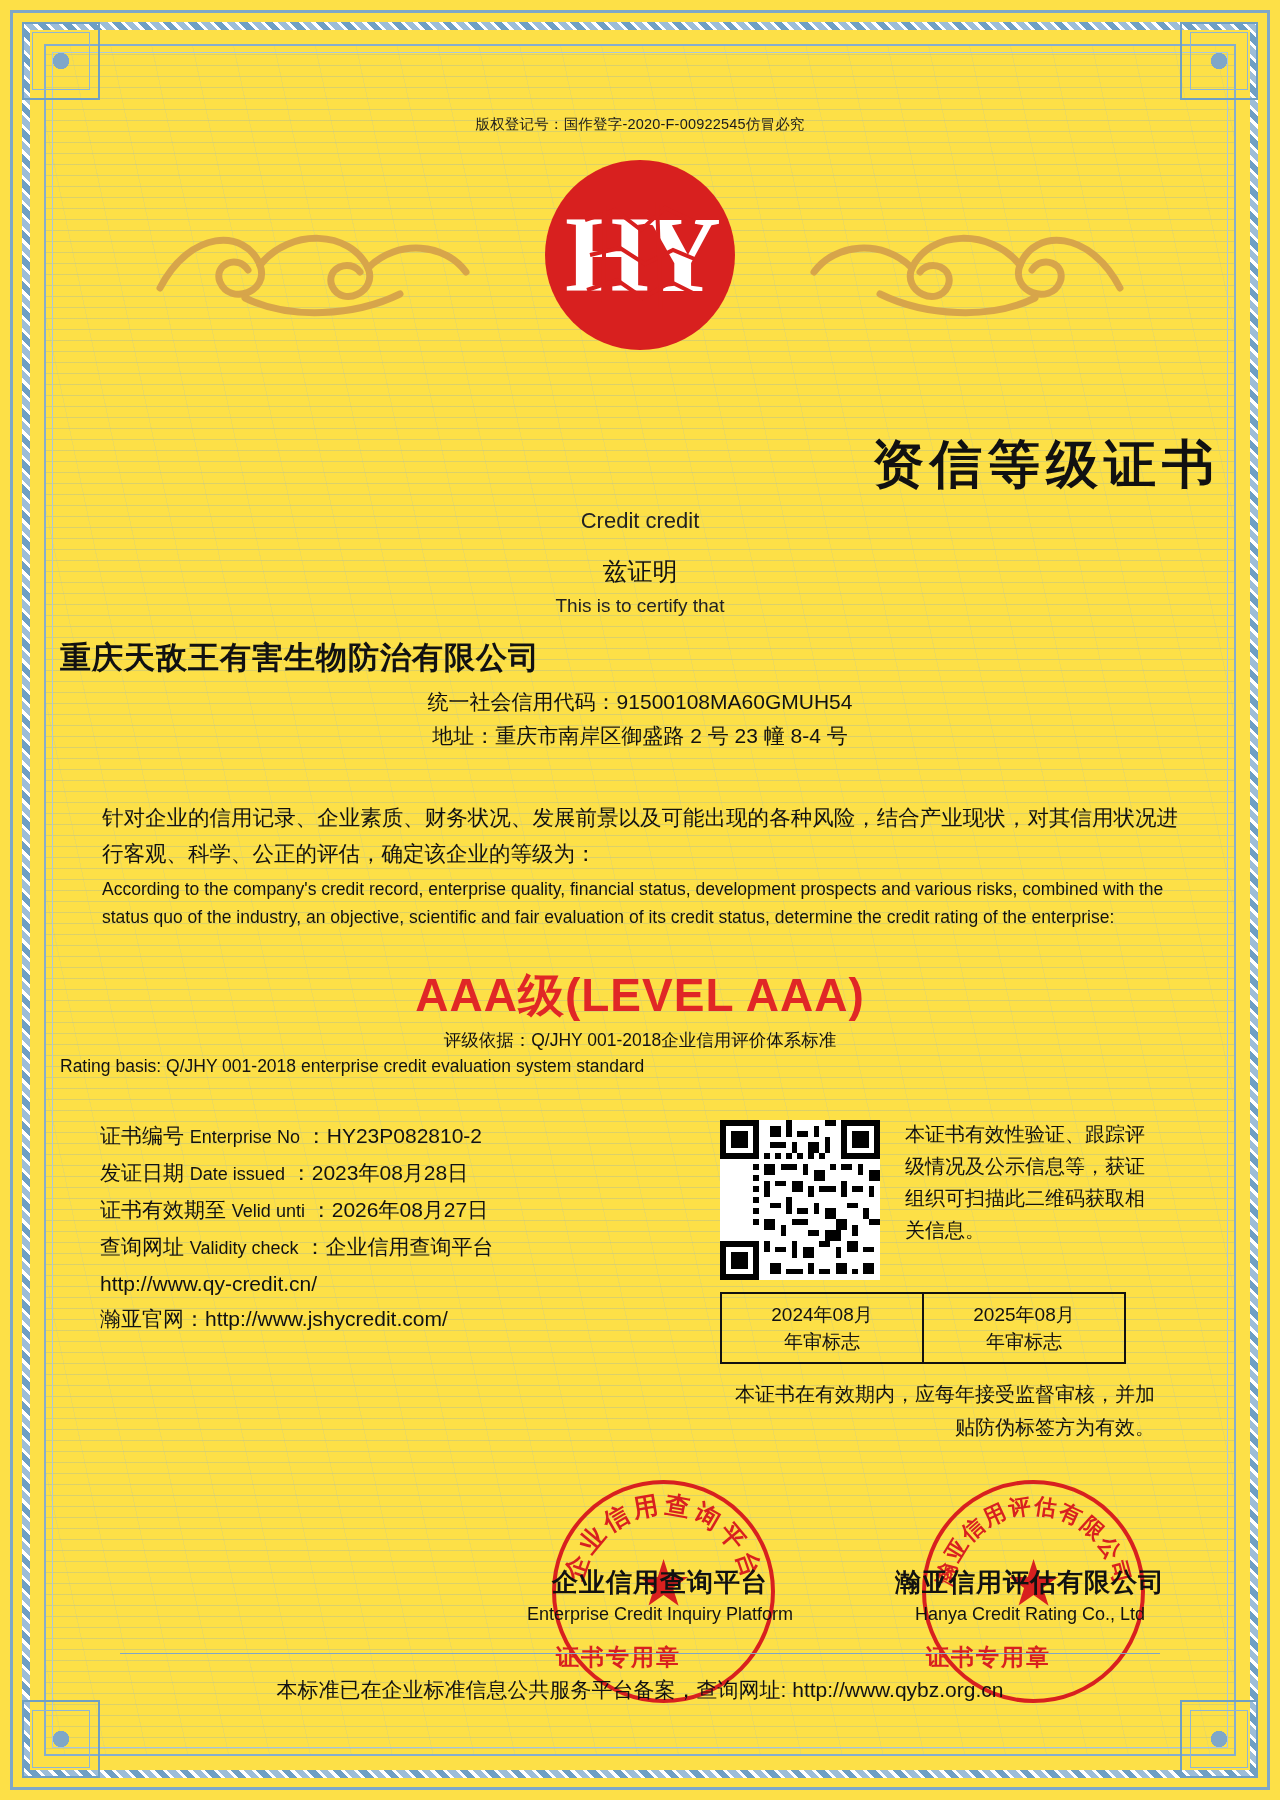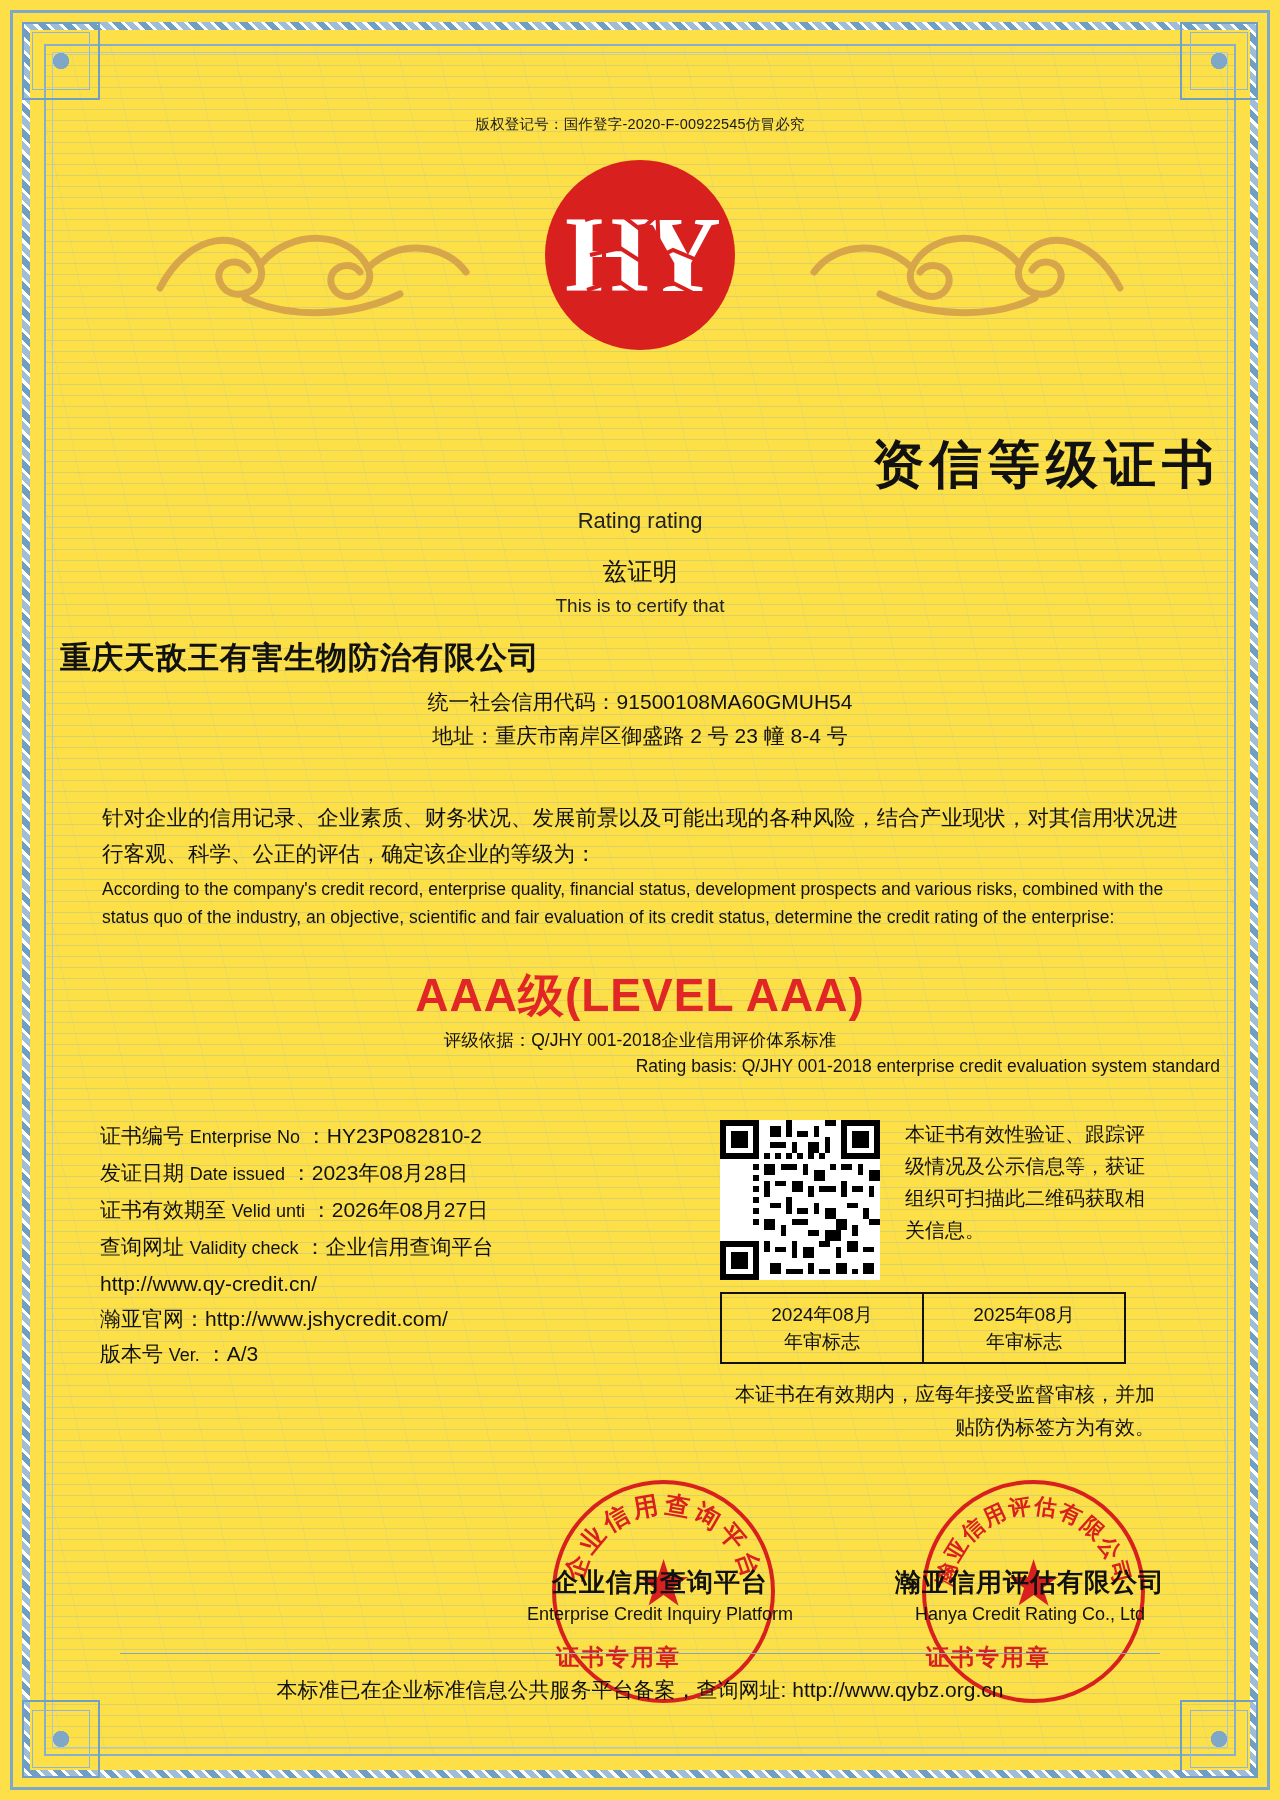"Rating rating" div.title-en { text: Rating rating -> Credit credit }
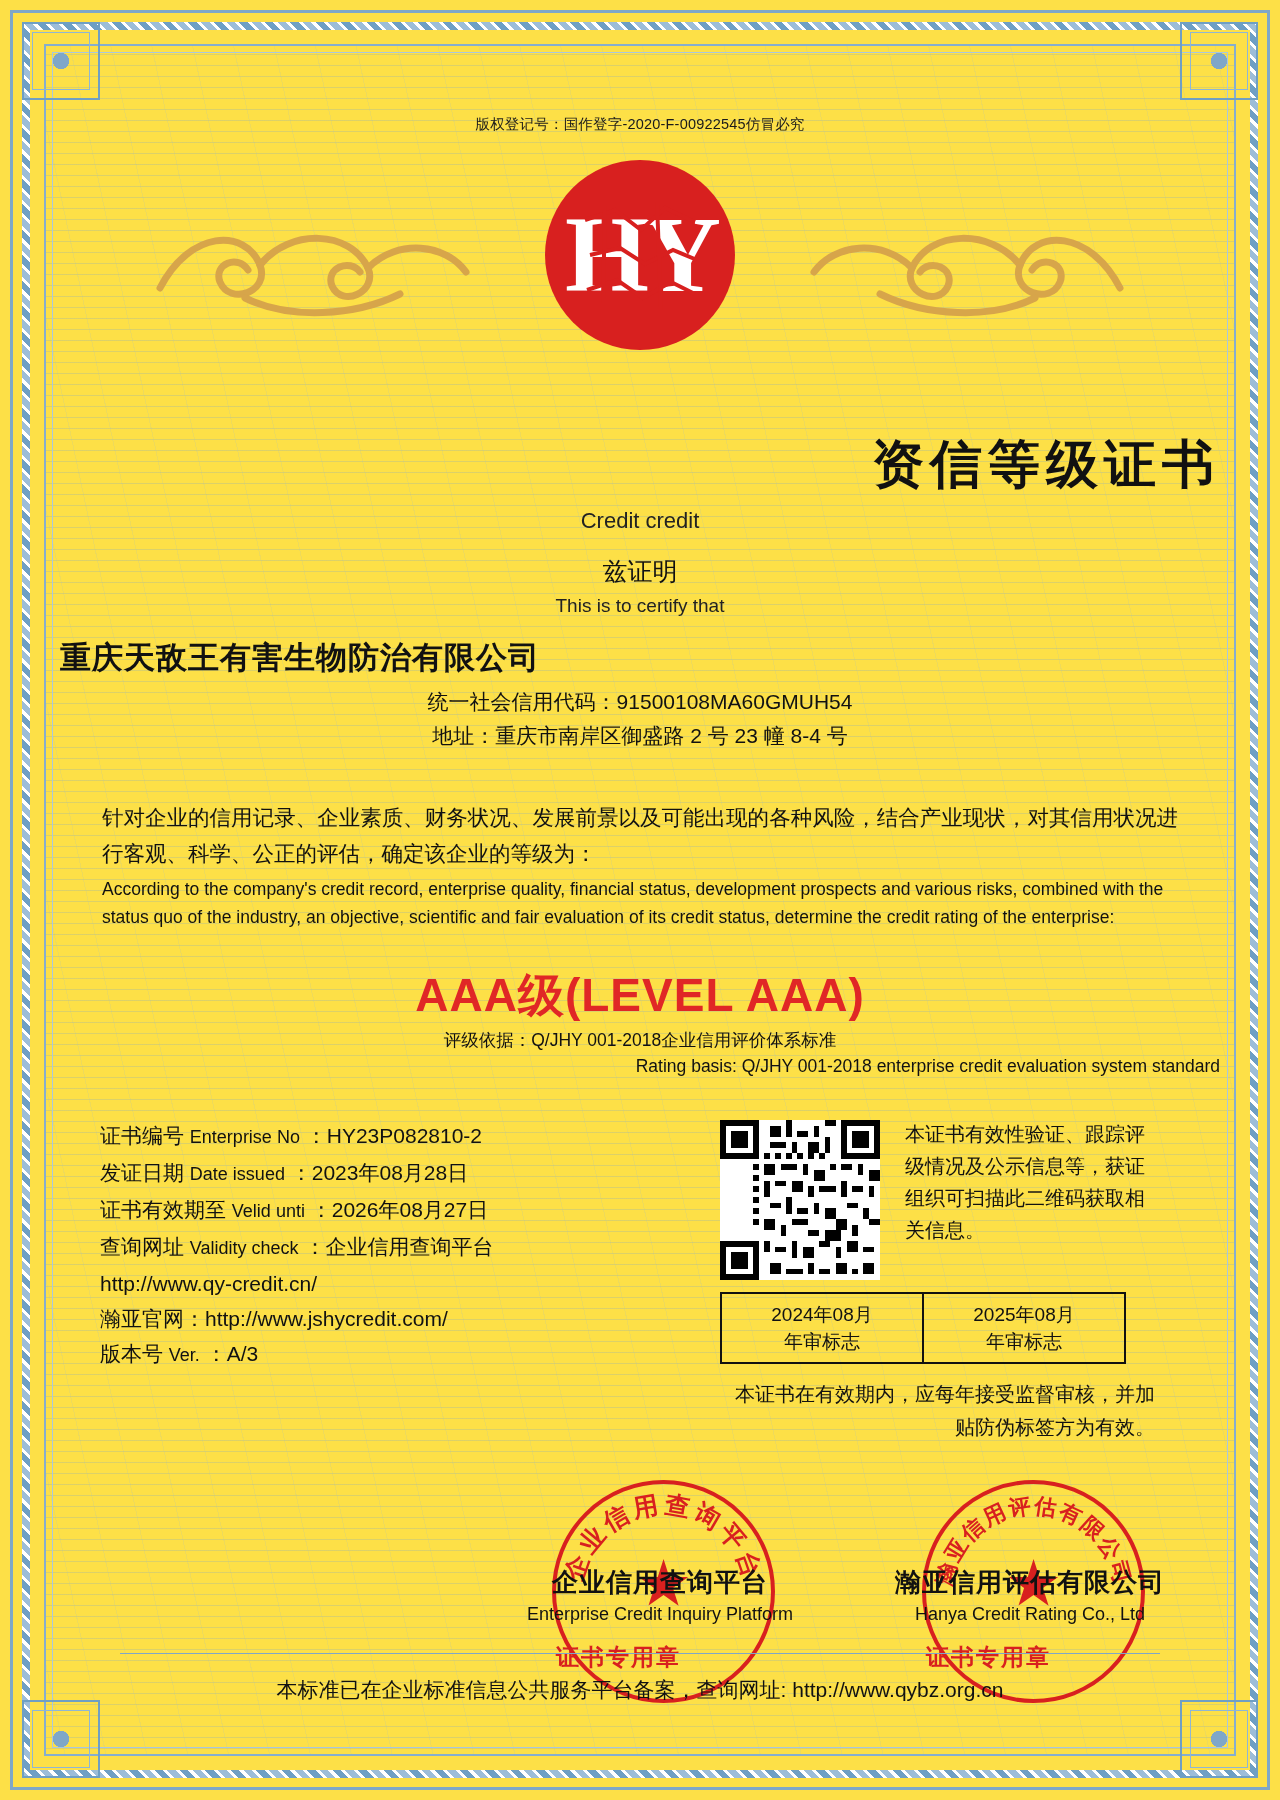"Rating basis: Q/JHY 001-2018 enterprise" .basis-en { text-align: right -> left }
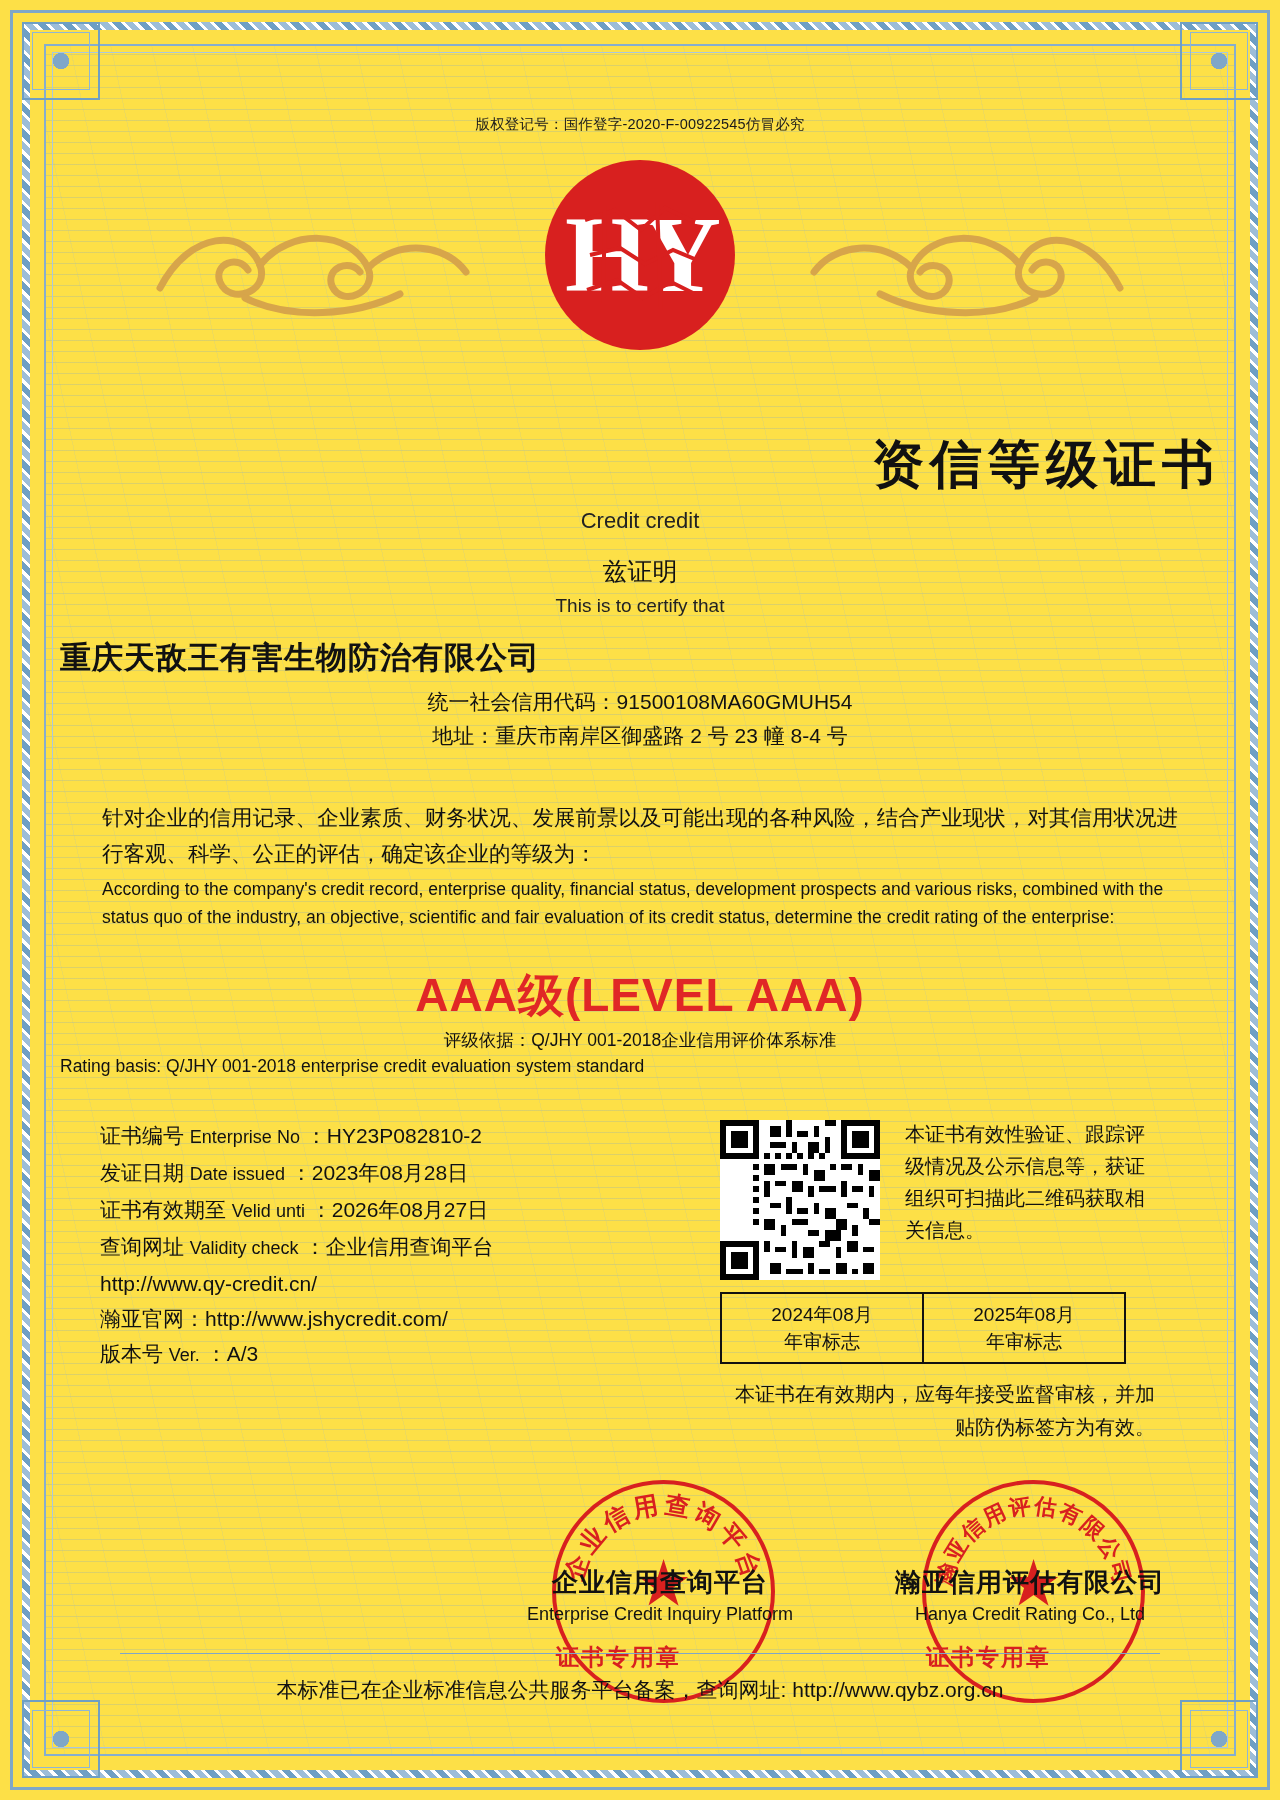"版本号 Ver. ：A/3" div { html: <div> <span>版本号</span> <span>Ver.</span> <span>：A/3</span> </div> -> none }
